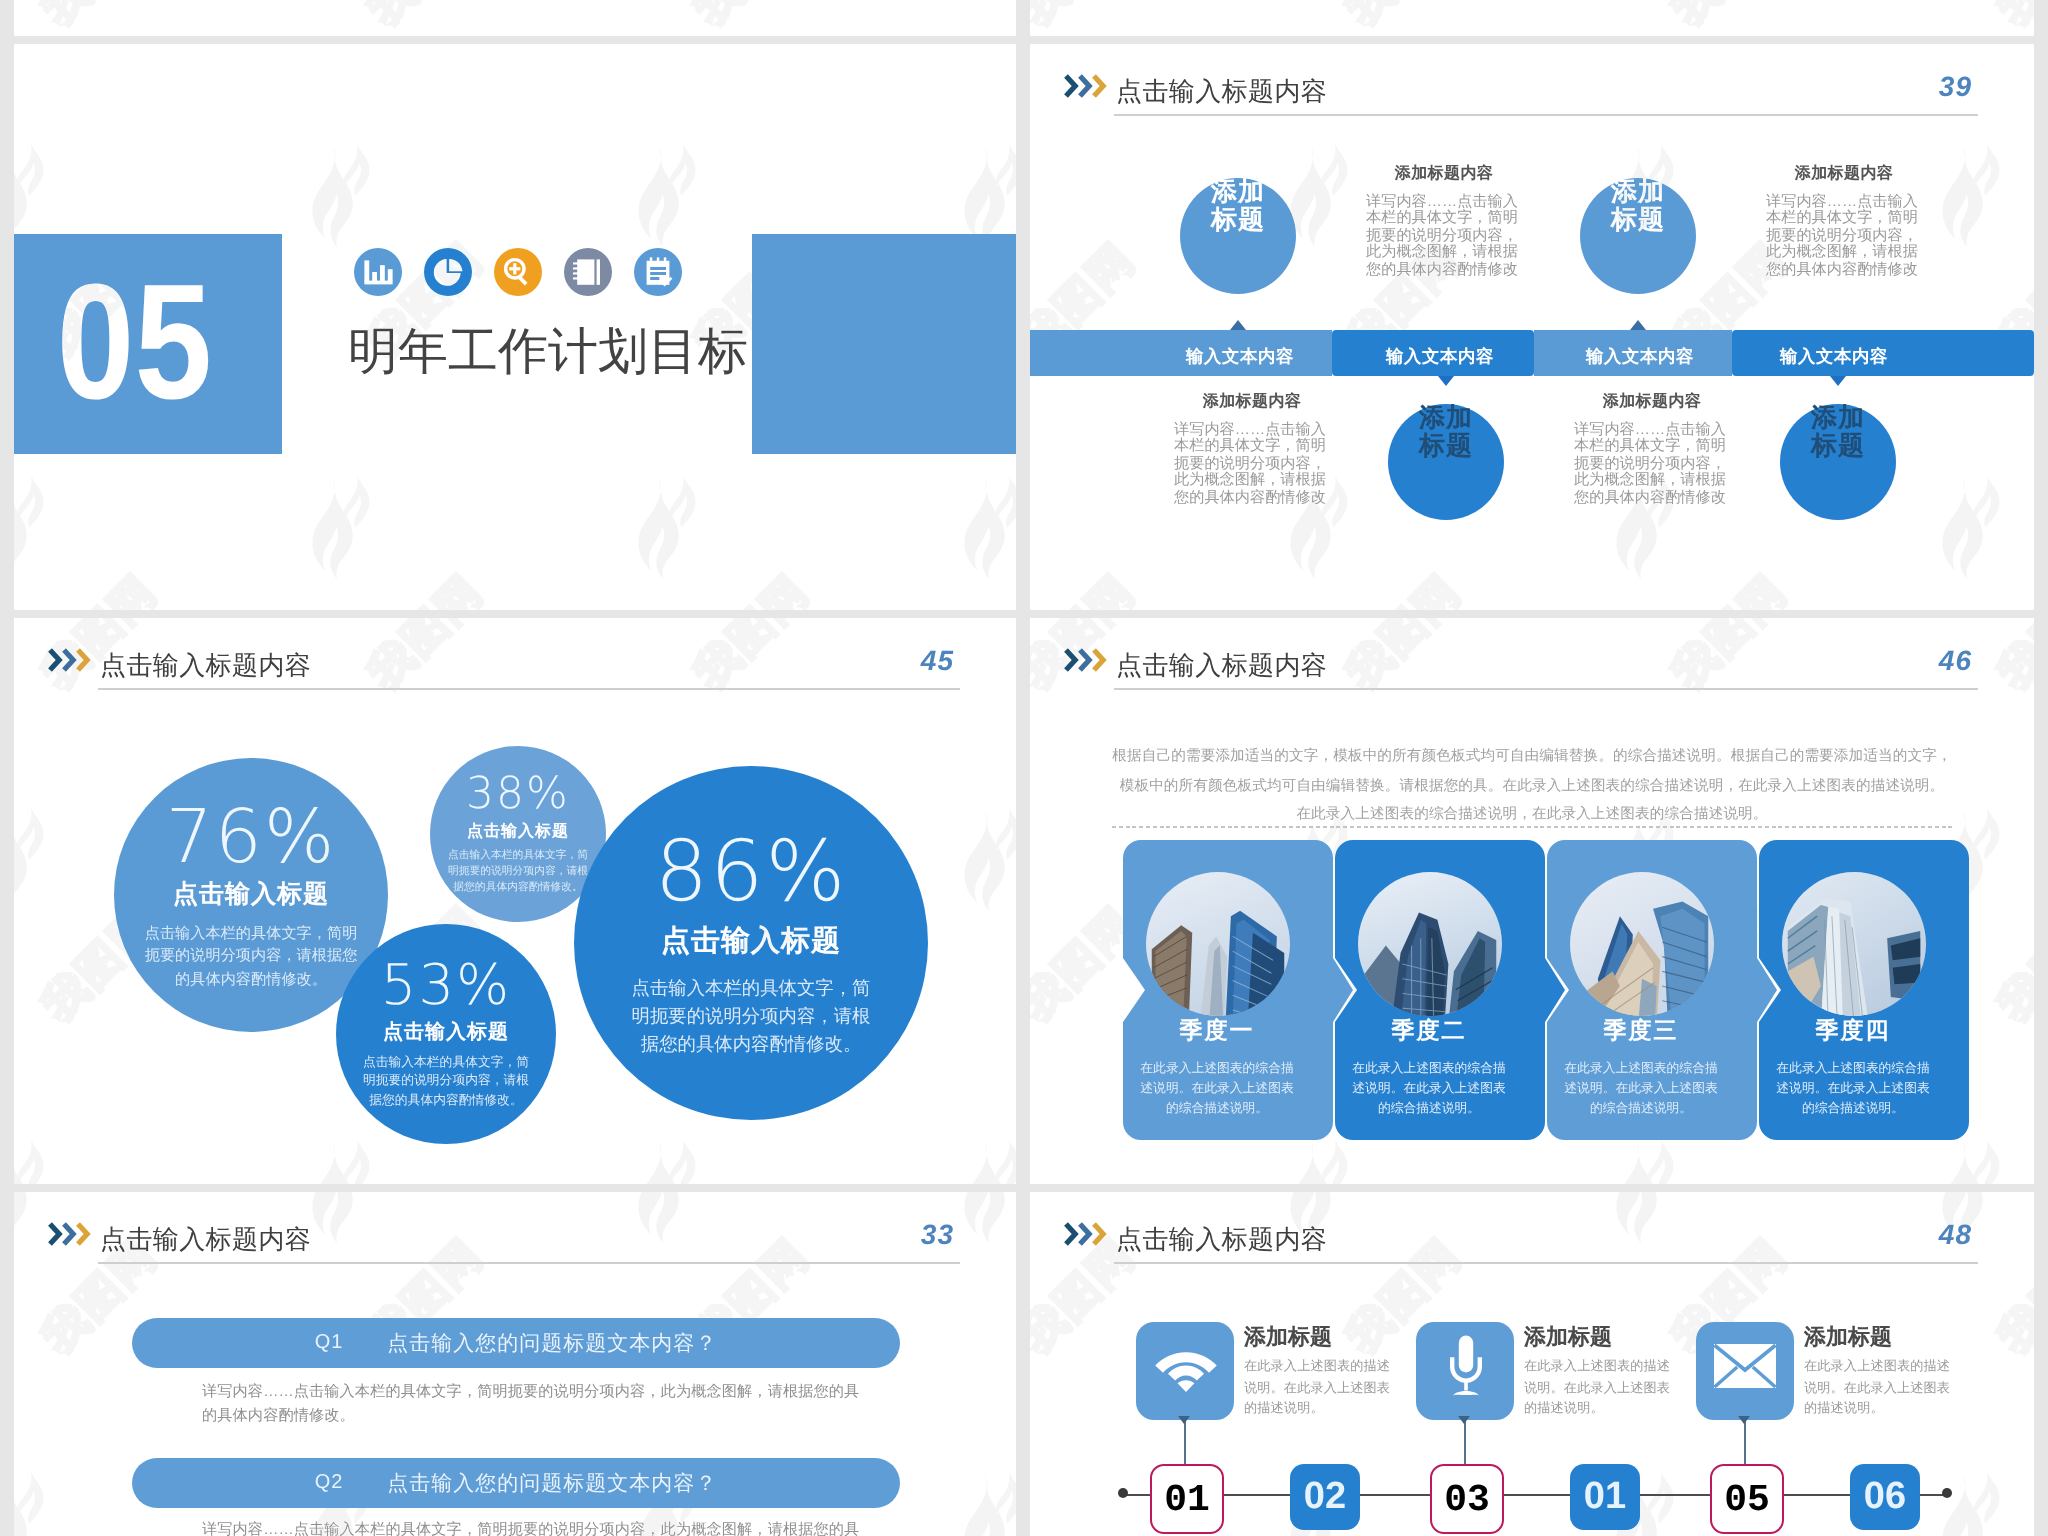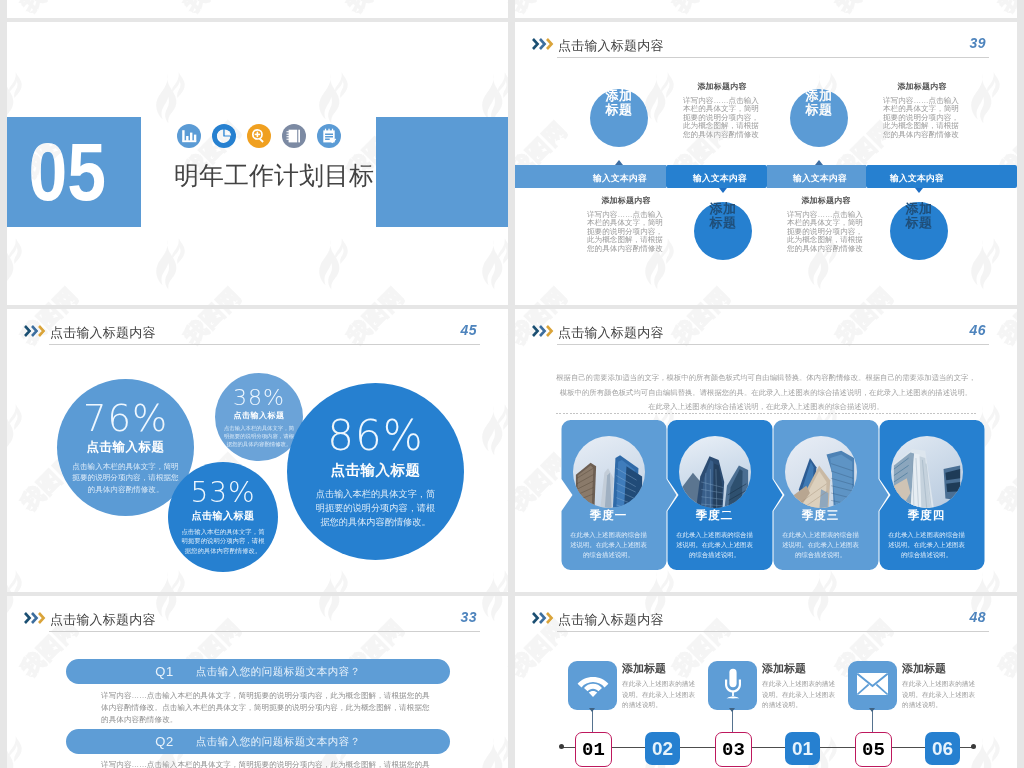"根据自己的需要添加适当的文字，模板中的所有颜色板式均可自由编辑替换。体内容酌情修" span.ln { text: 体内容酌情修改 -> 的综合描述说明 }
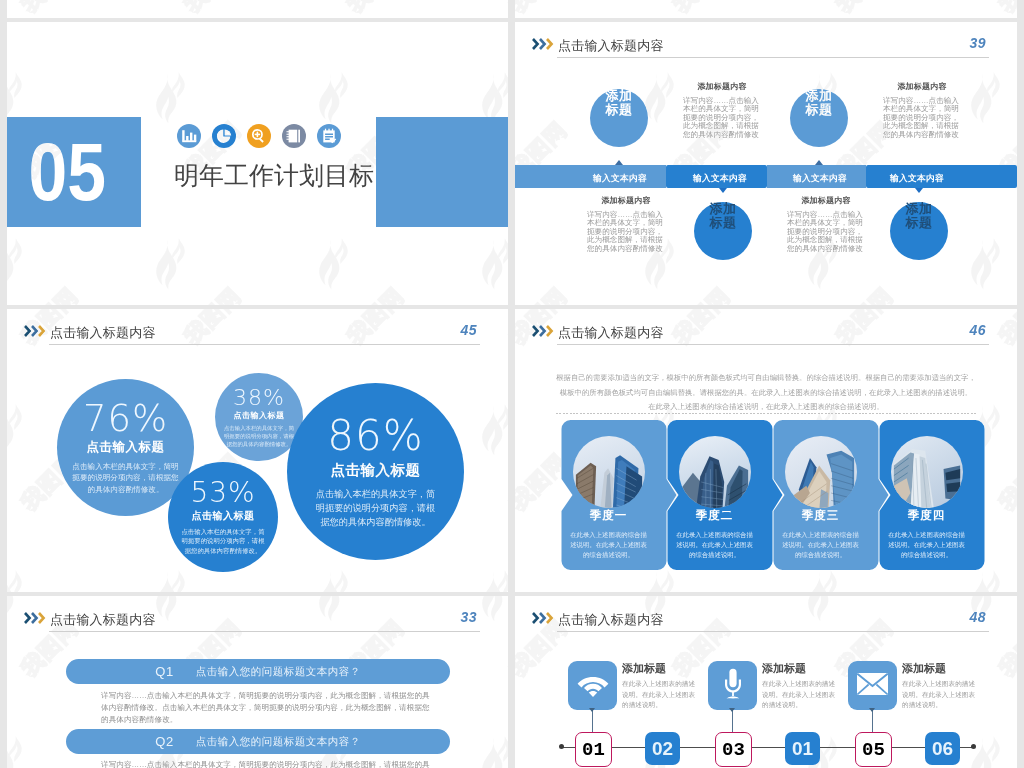"Q1" .s47-pill .tag { font-size: 13px -> 10px }
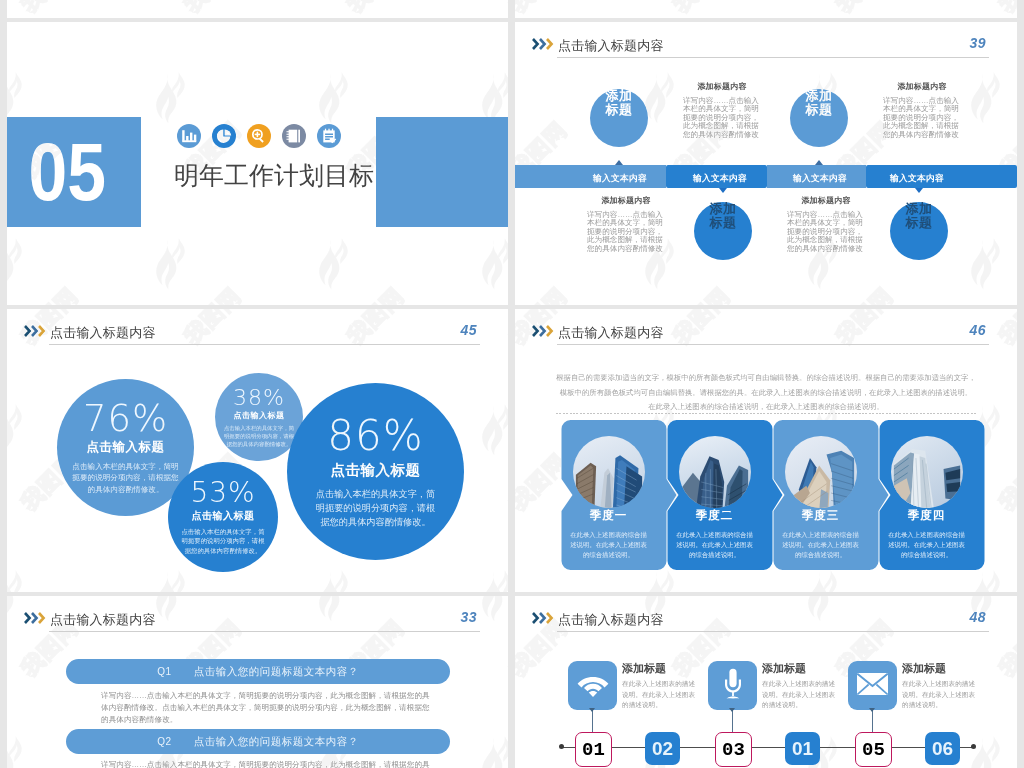"体内容酌情修改。点击输入本栏的具体文字，简明扼要的说明分项内容，此为概念图解，请" span.ln { html: <span>体内容酌情修改。点击输入本栏的具体文字，简明扼要的说明分项内容，此为概念图解，请根据您</span> -> none }
